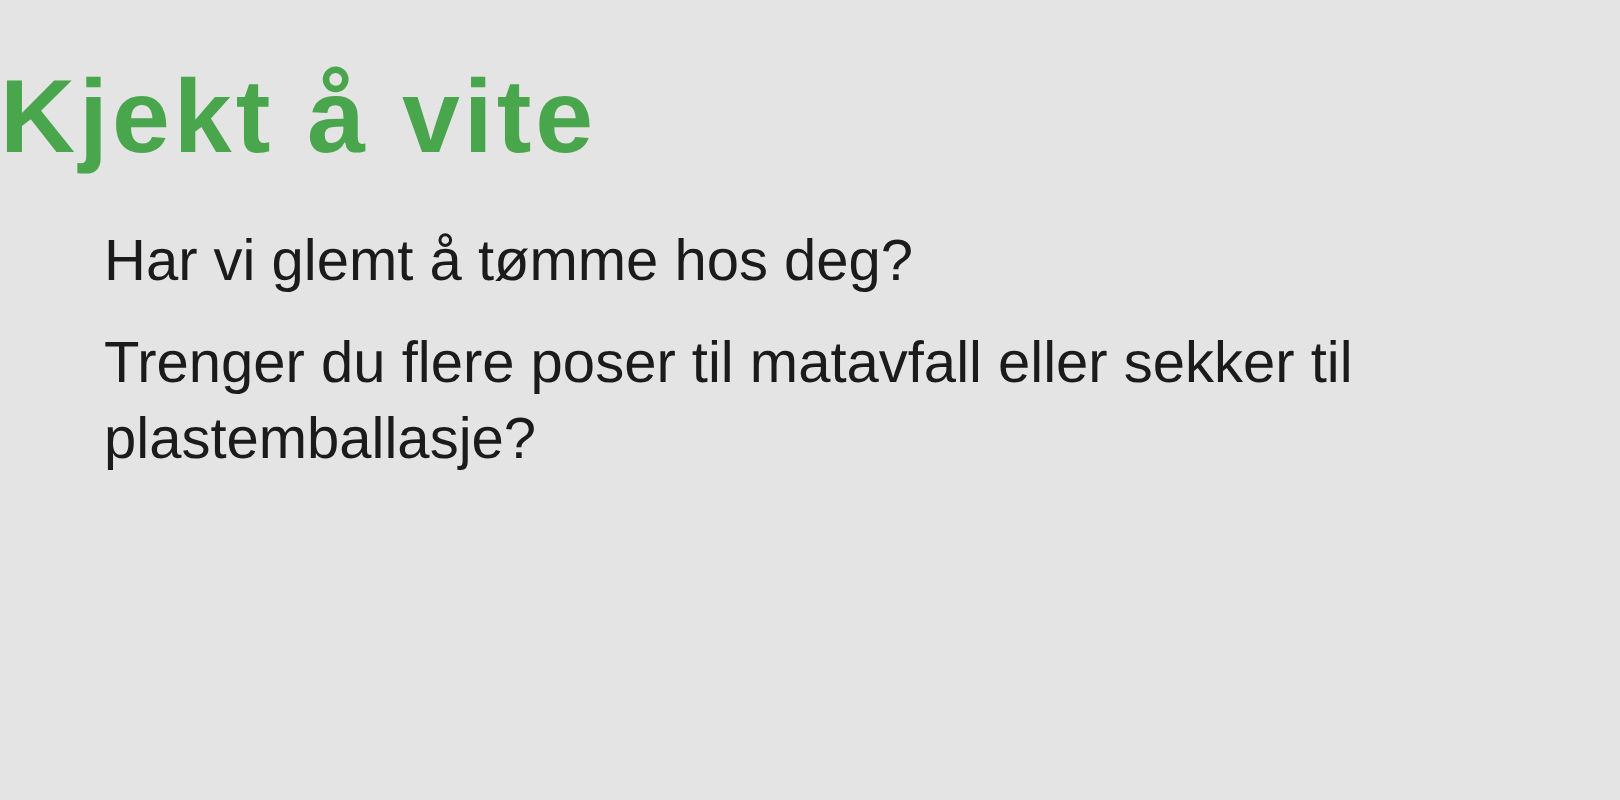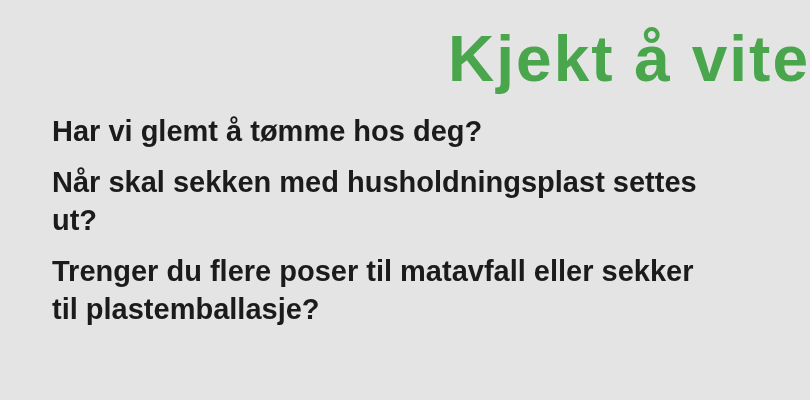"Kjekt å vite" .slide-title { font-size: 64px -> 52px; text-align: right -> left }
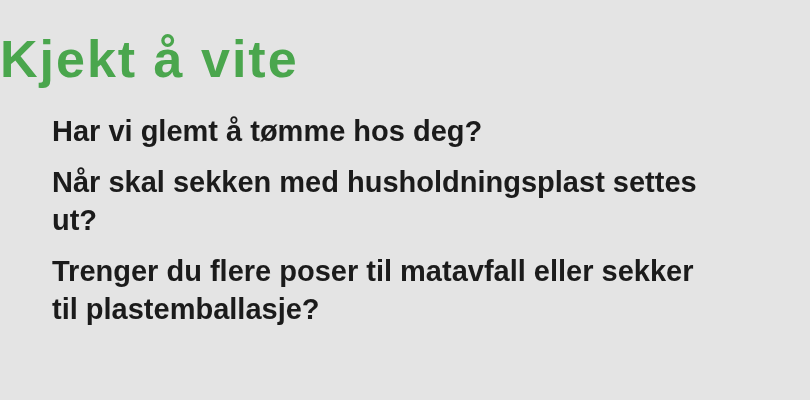"Har vi glemt å tømme" .question-item { font-weight: 700 -> 400 }
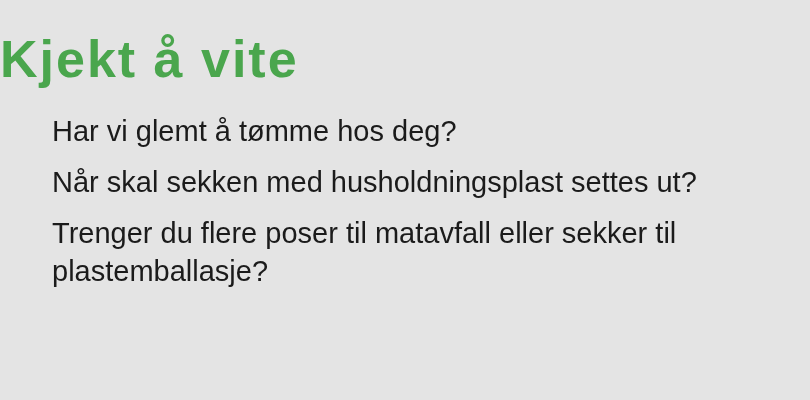"Når skal sekken med husholdningsplast" p.question-item { html: <p>Når skal sekken med husholdningsplast settes ut?</p> -> none }
